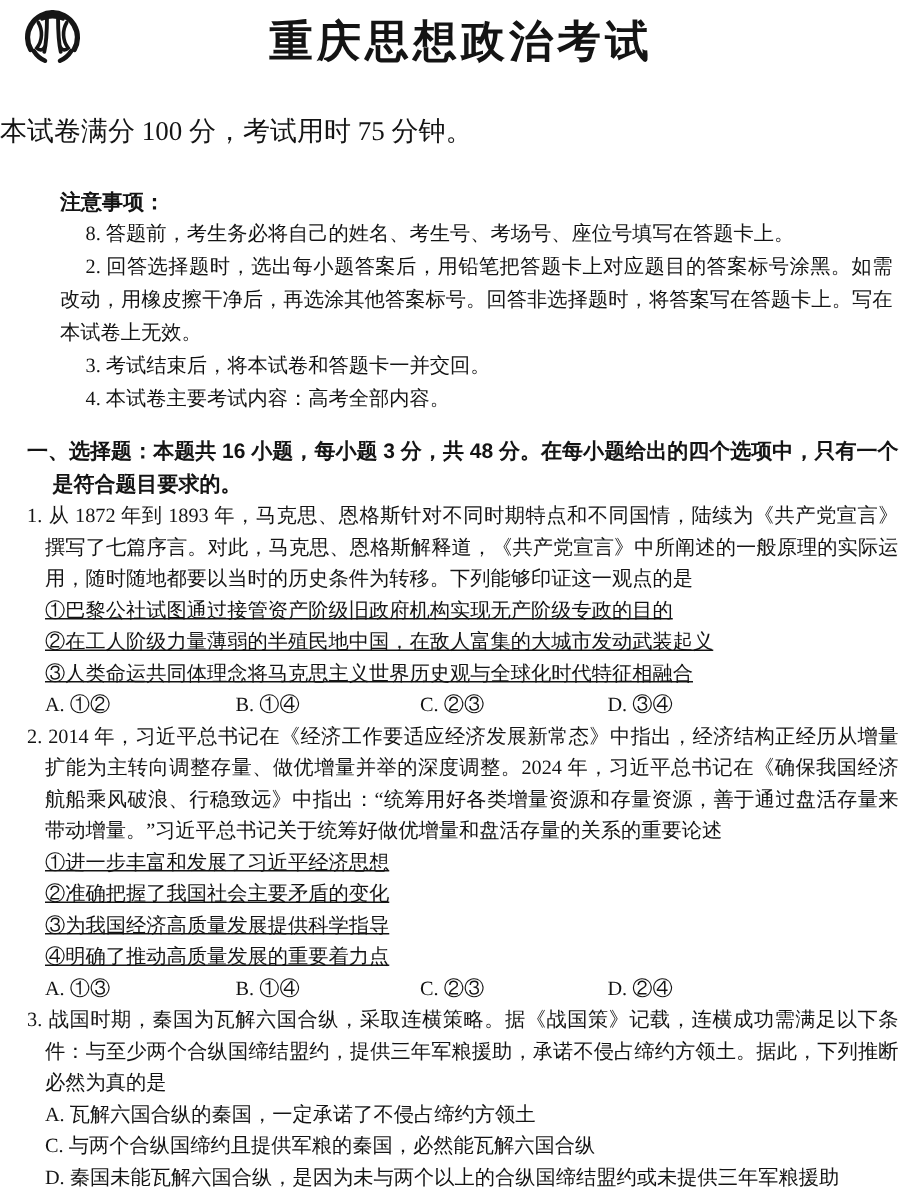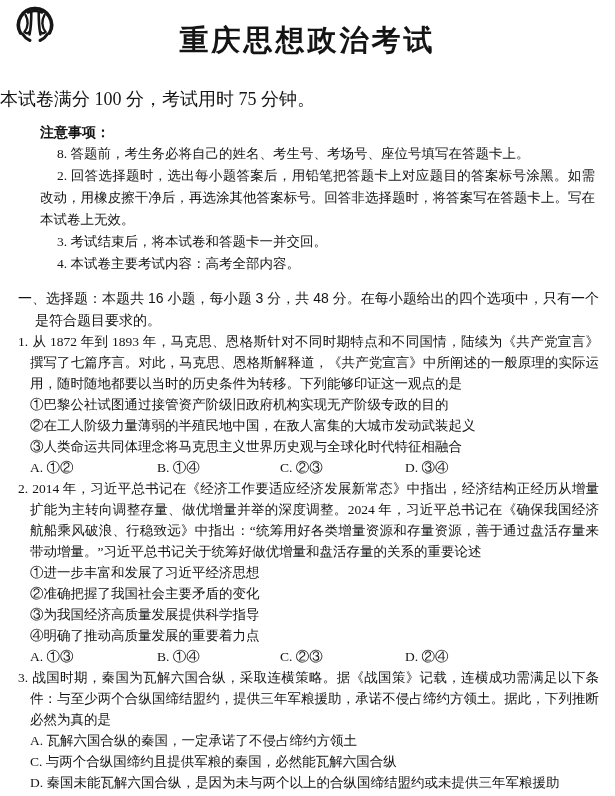"重庆思想政治考试" .header { padding-top: 20px -> 8px }
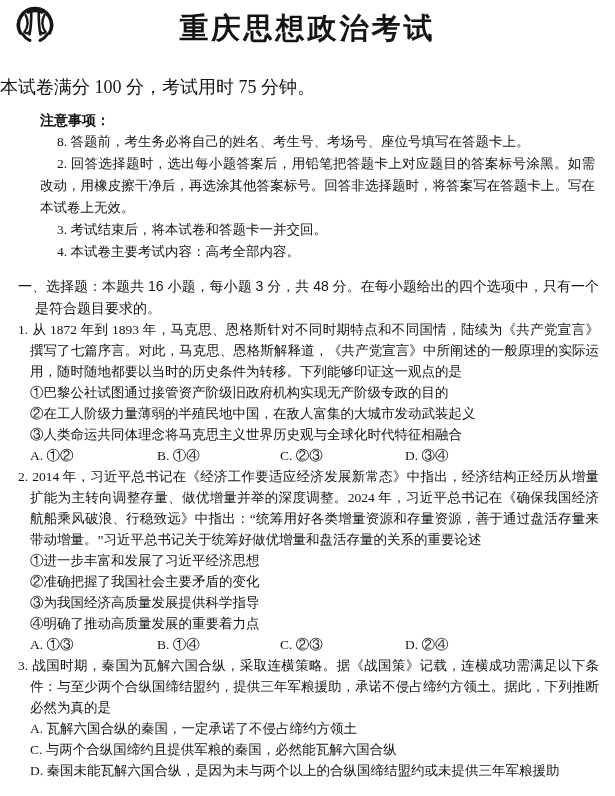"注意事项：" .notice { margin-top: 10px -> 24px }
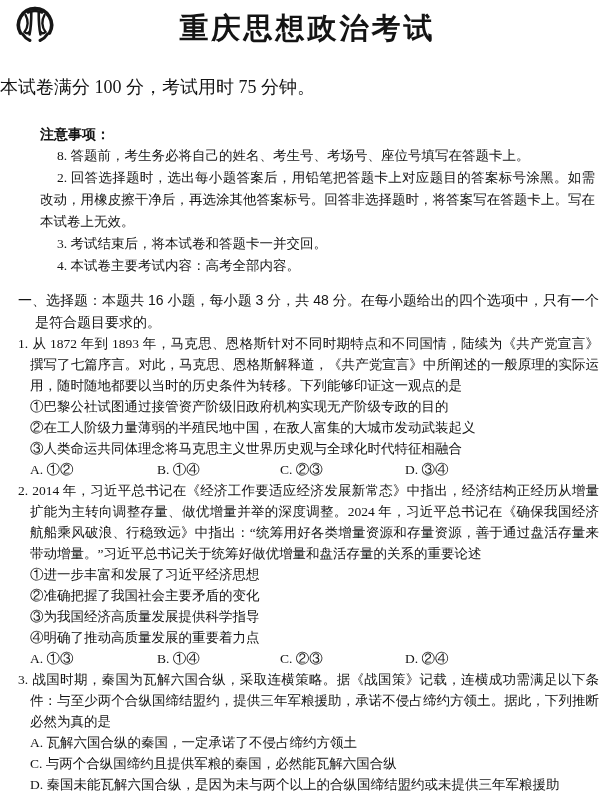"一、选择题：本题共 16 小题，每小题 3 分，共" .section-heading { font-weight: 400 -> 700 }
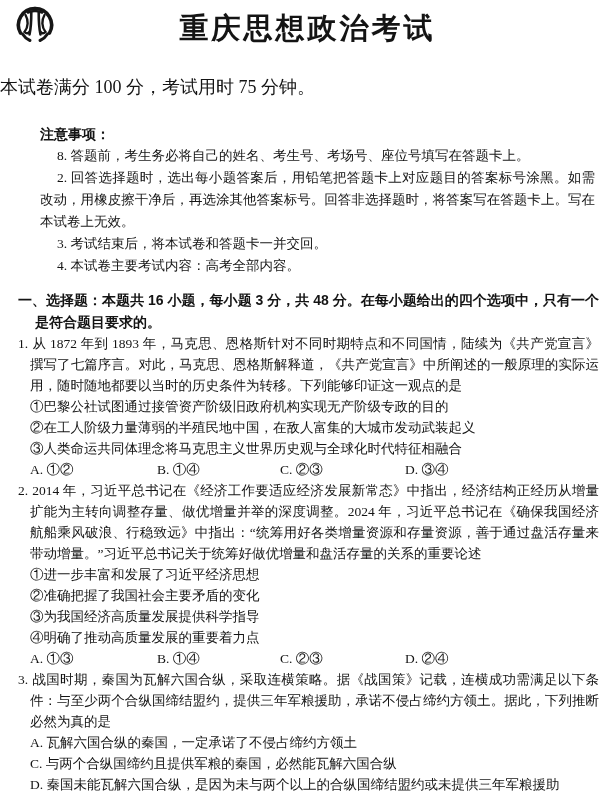"①巴黎公社试图通过接管资产阶级旧政府机构实现无产阶级专政的目的" .opt { text-decoration: none -> underline }
